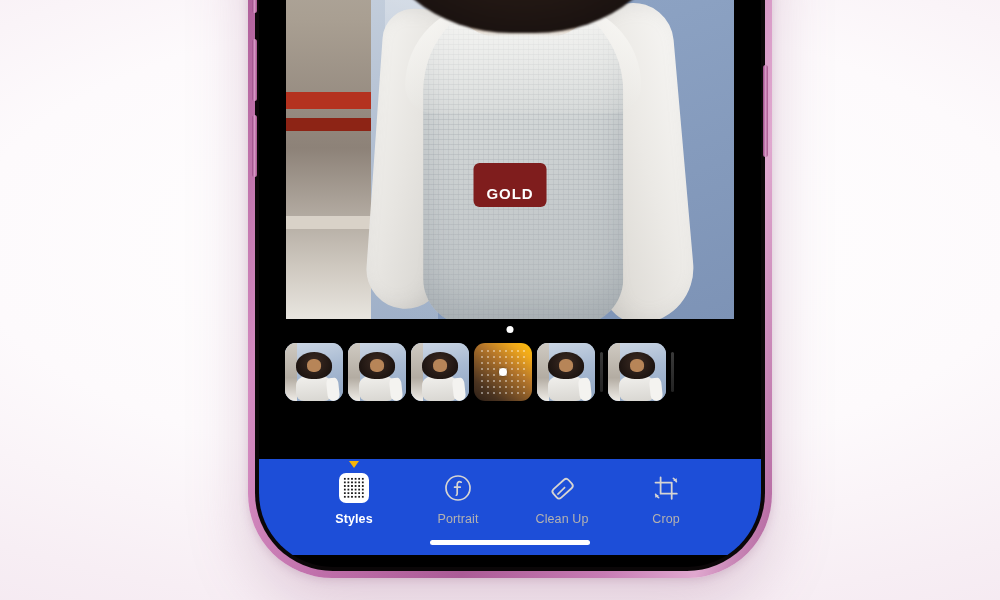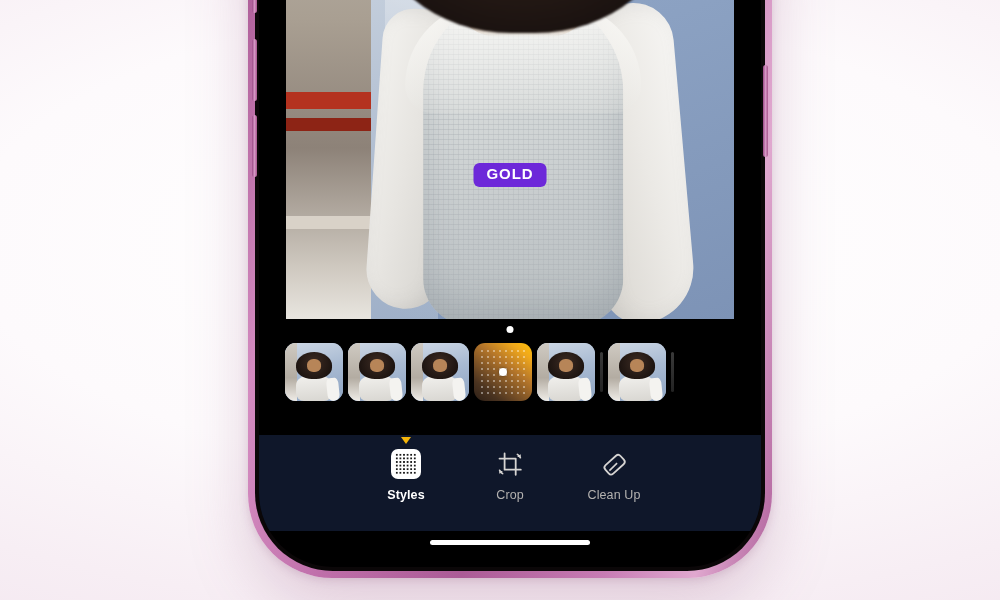"GOLD" #gold-pill { background: #6d28d9 -> #7f1d1d; padding: 3px 13px 6px -> 23px 13px 6px }
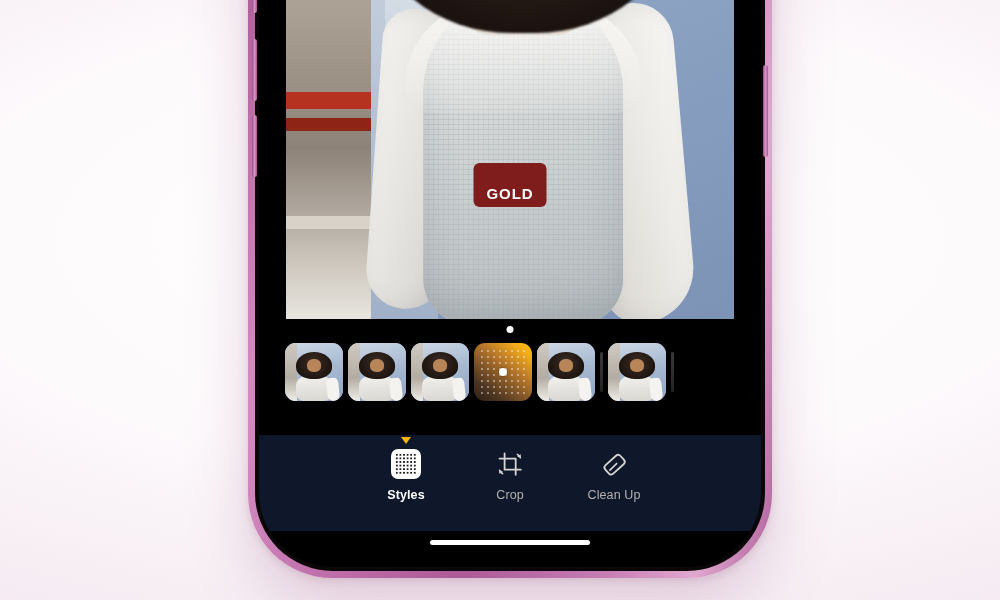"Styles" #toolbar { background: #0f172a -> #1d4ed8; top: 544px -> 568px }
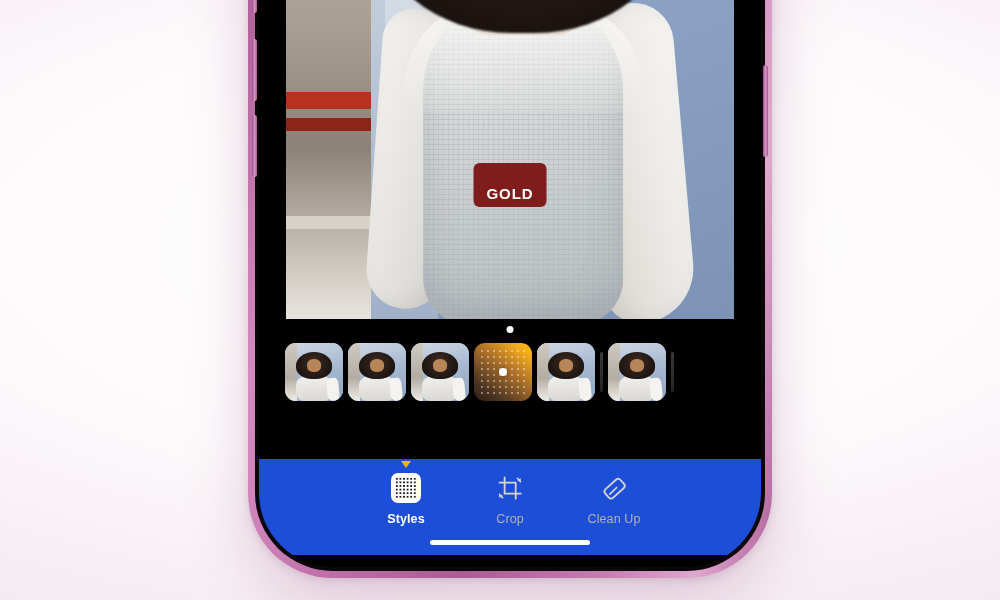"Portrait" div.tool { html: none -> <div> <svg> <circle></circle> <path></path> <path></path> </svg> <span>Portrait</span> </div> }
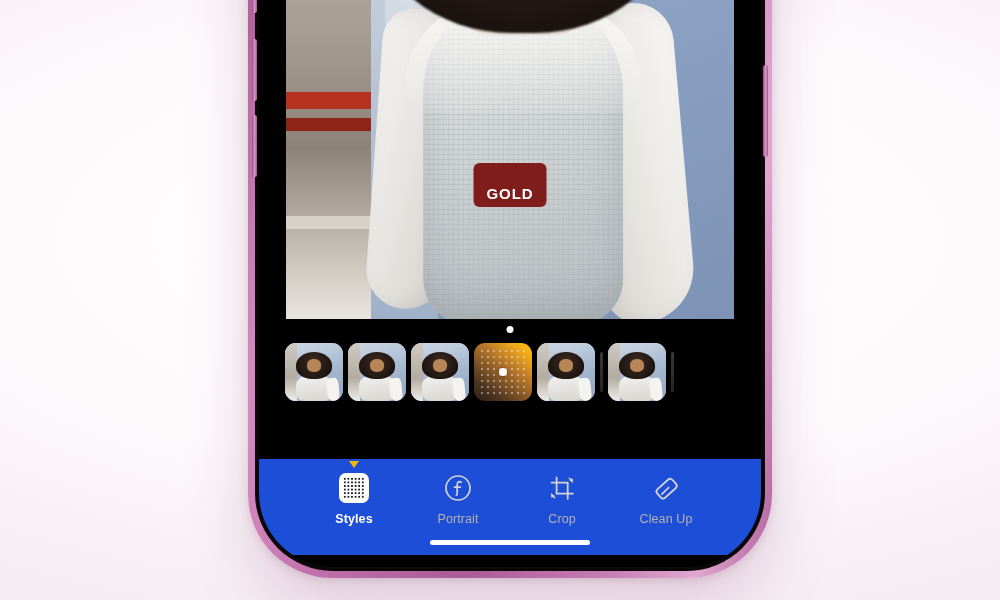"Crop" div.tool { order: before "Clean Up" -> after "Clean Up" }
